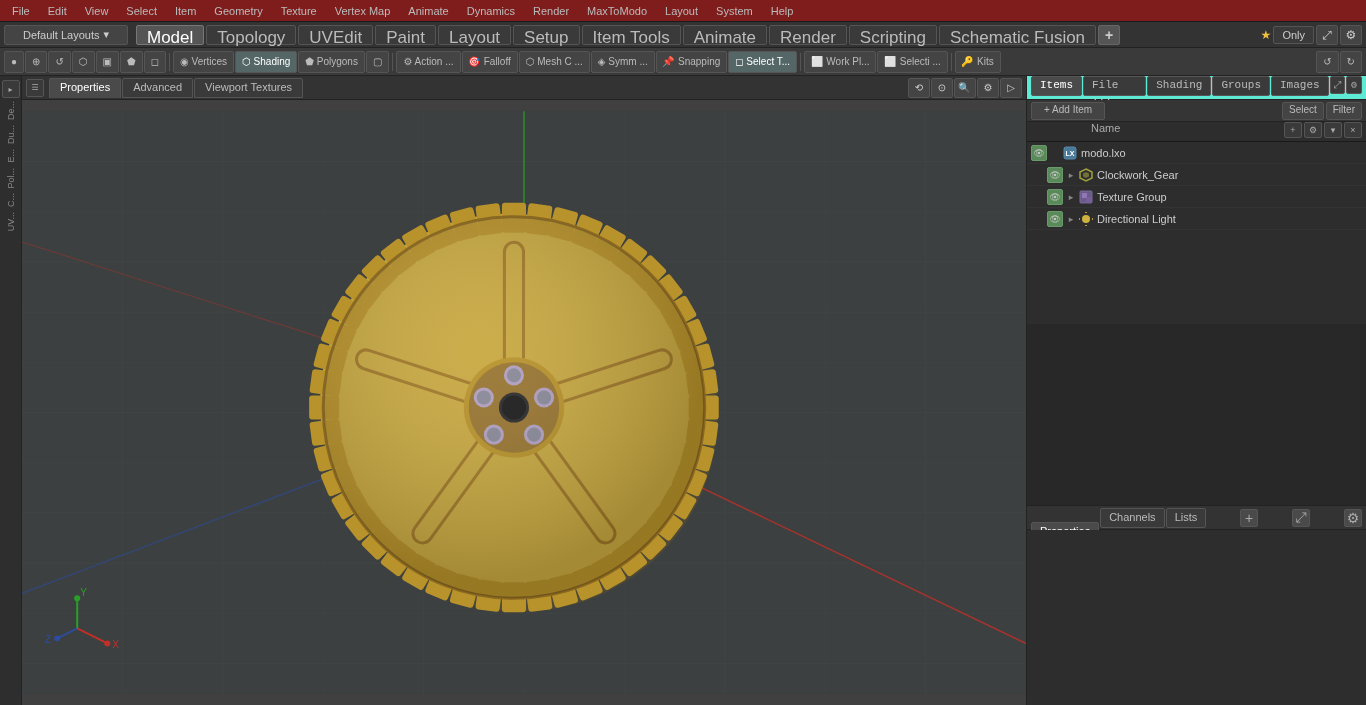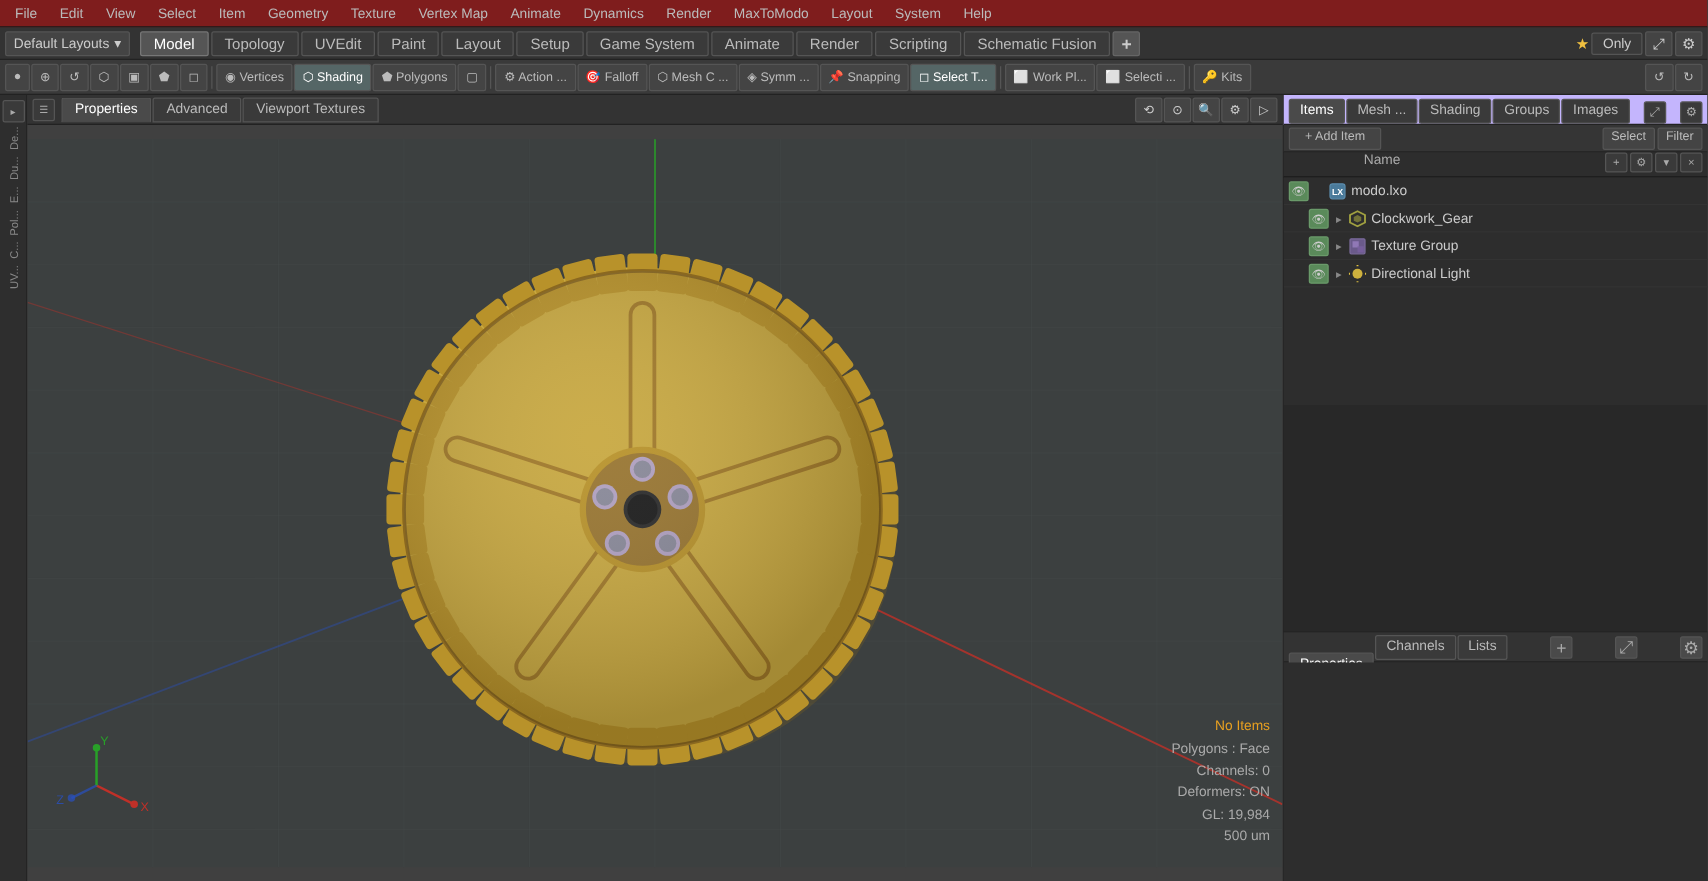"Default Layouts" .toolbar-dropdown { padding: 1px 6px -> 1px 18px }
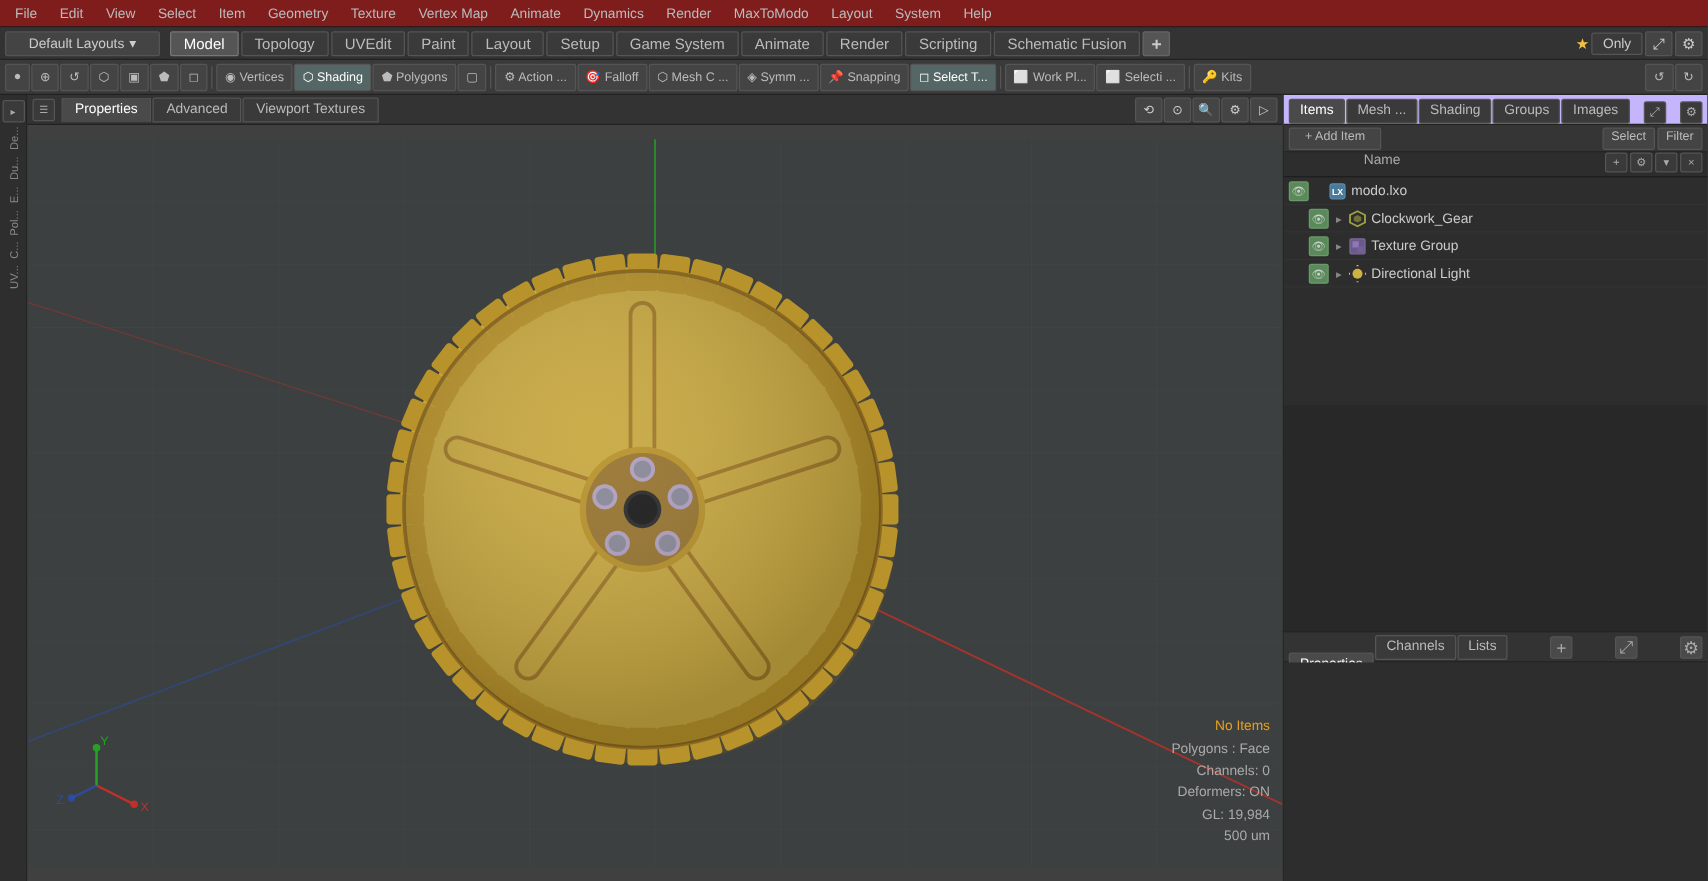"Model" .tab-btn { font-size: 12px -> 17px }
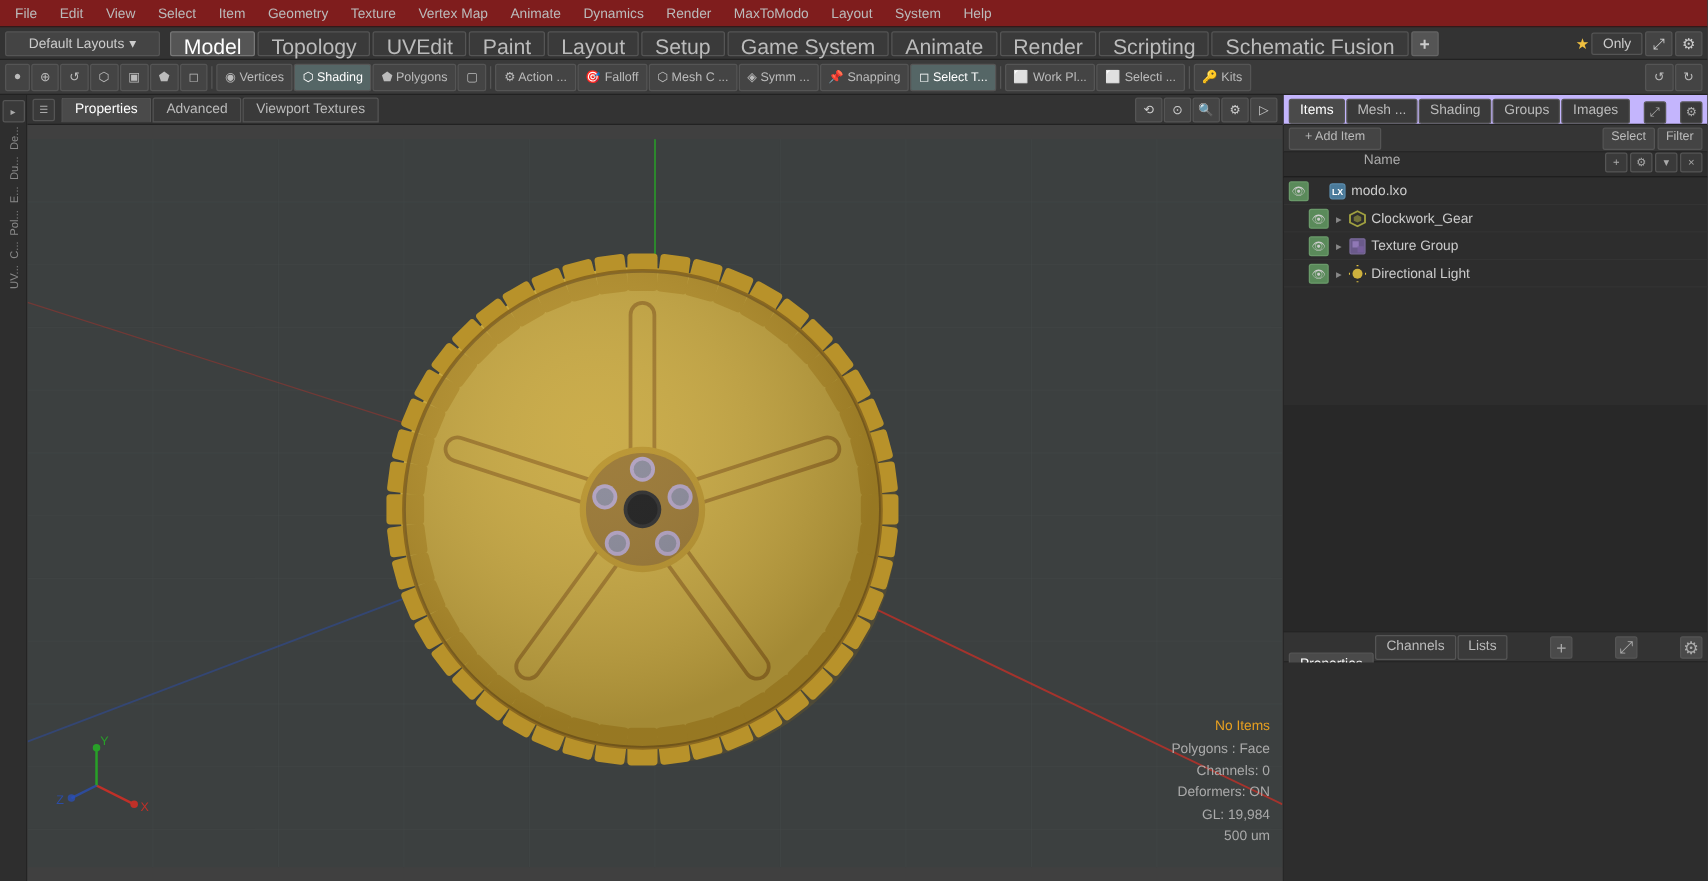"Game System" div.tab-btn { text: Game System -> Item Tools }
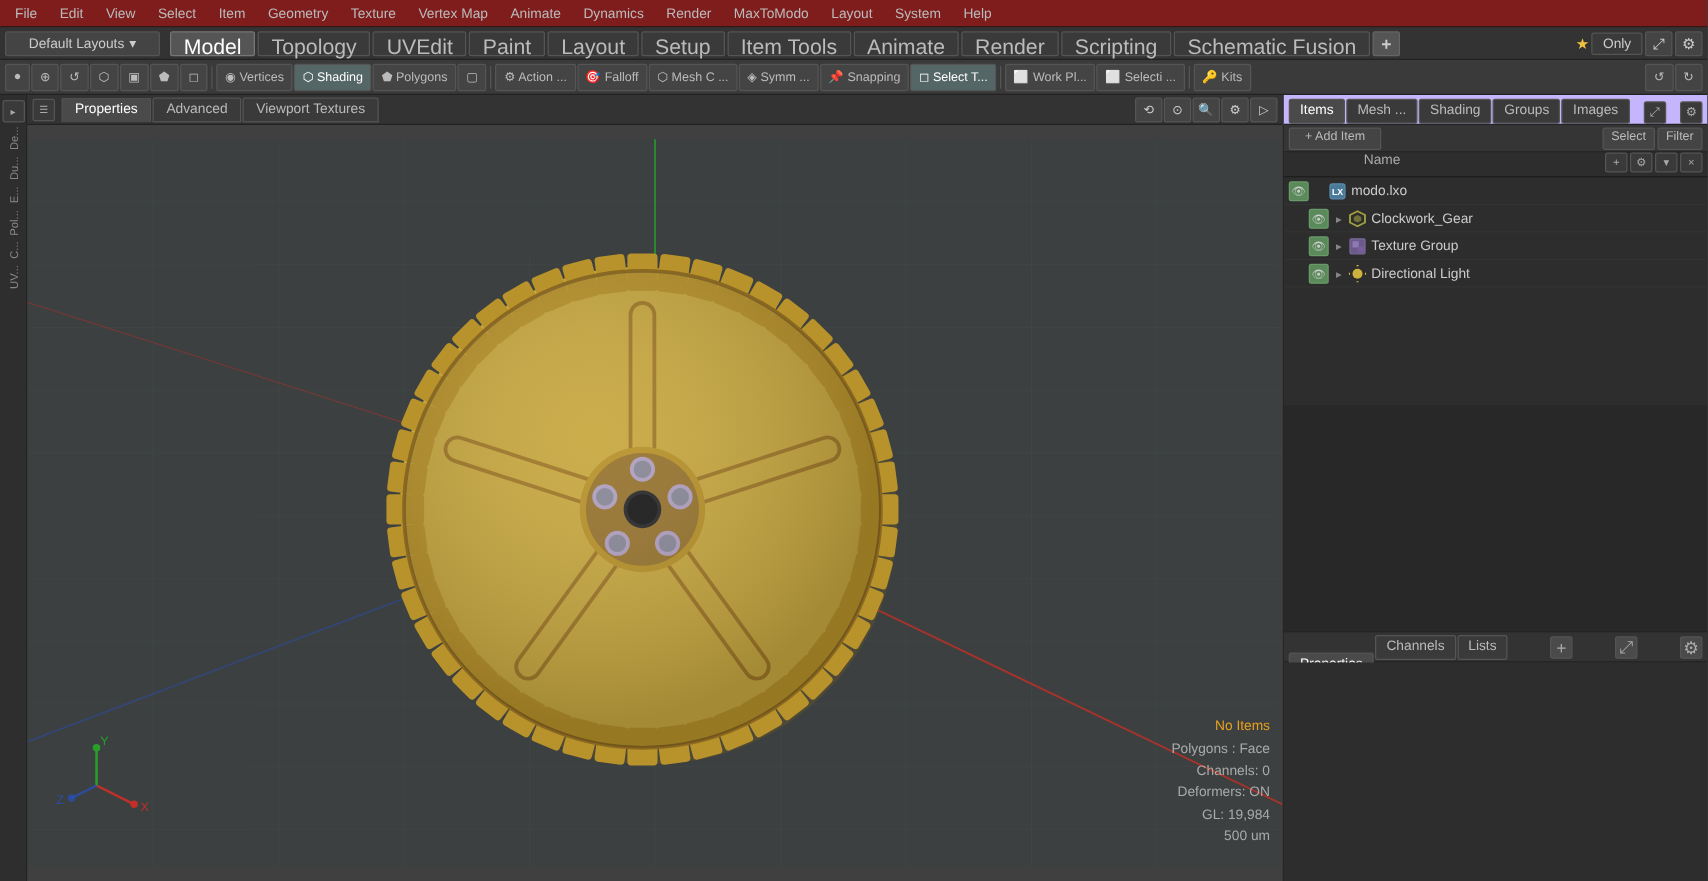"Items" #right-tabs { align-items: flex-end -> flex-start; background: #c4b5fd -> #5eead4; font-family: none -> Liberation Mono, monospace }
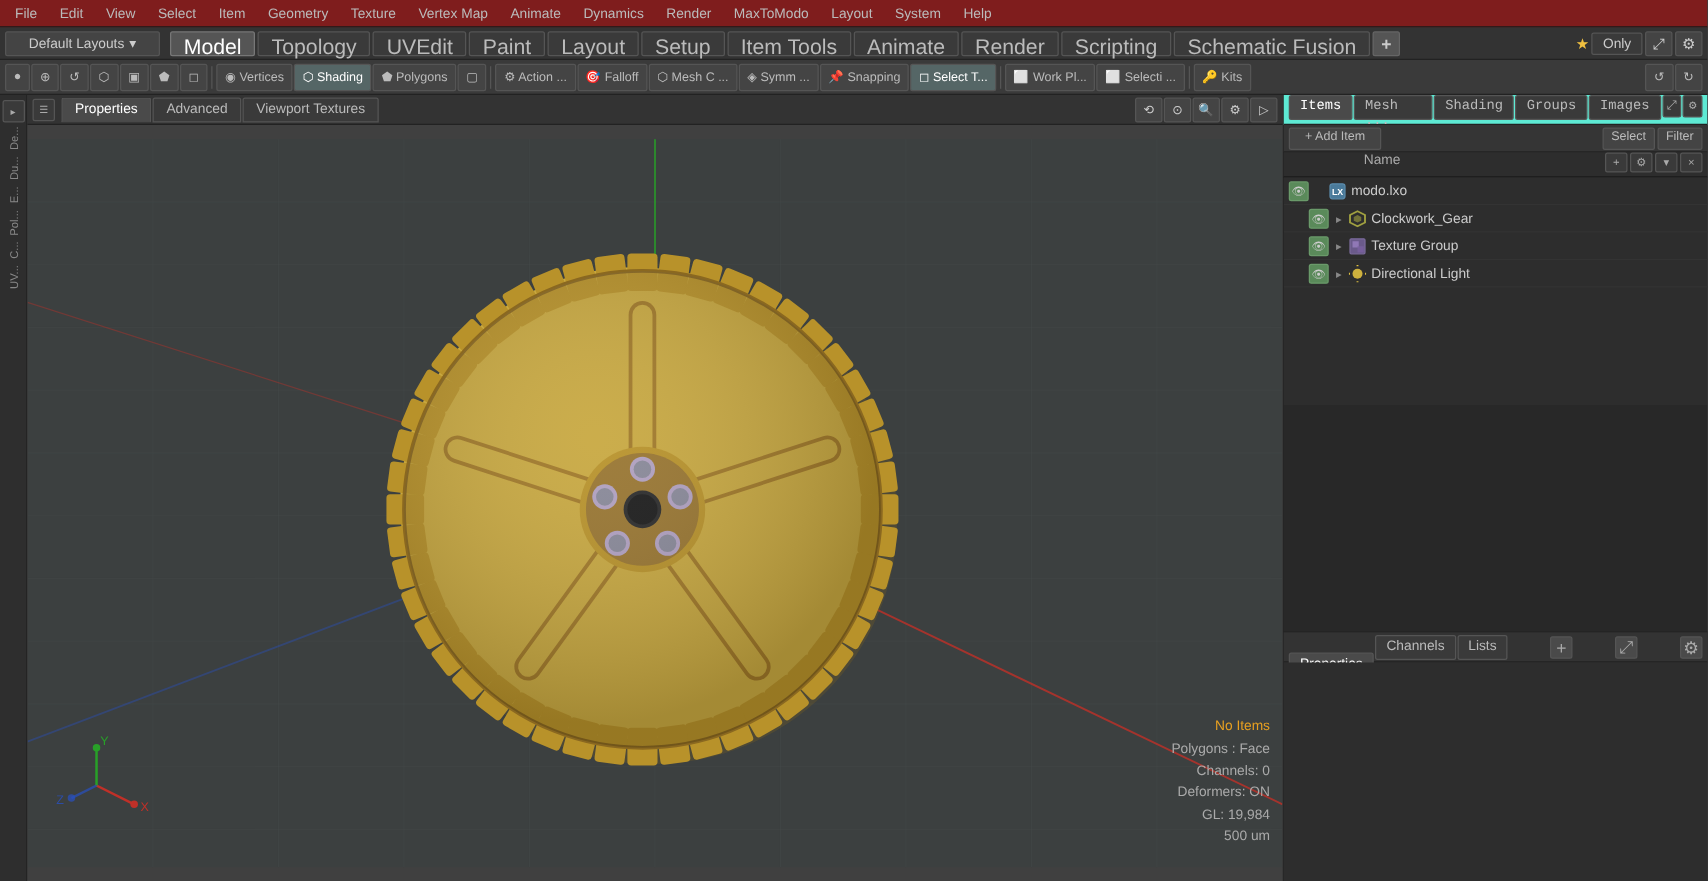"Mesh ..." div.rp-tab { text: Mesh -> File }
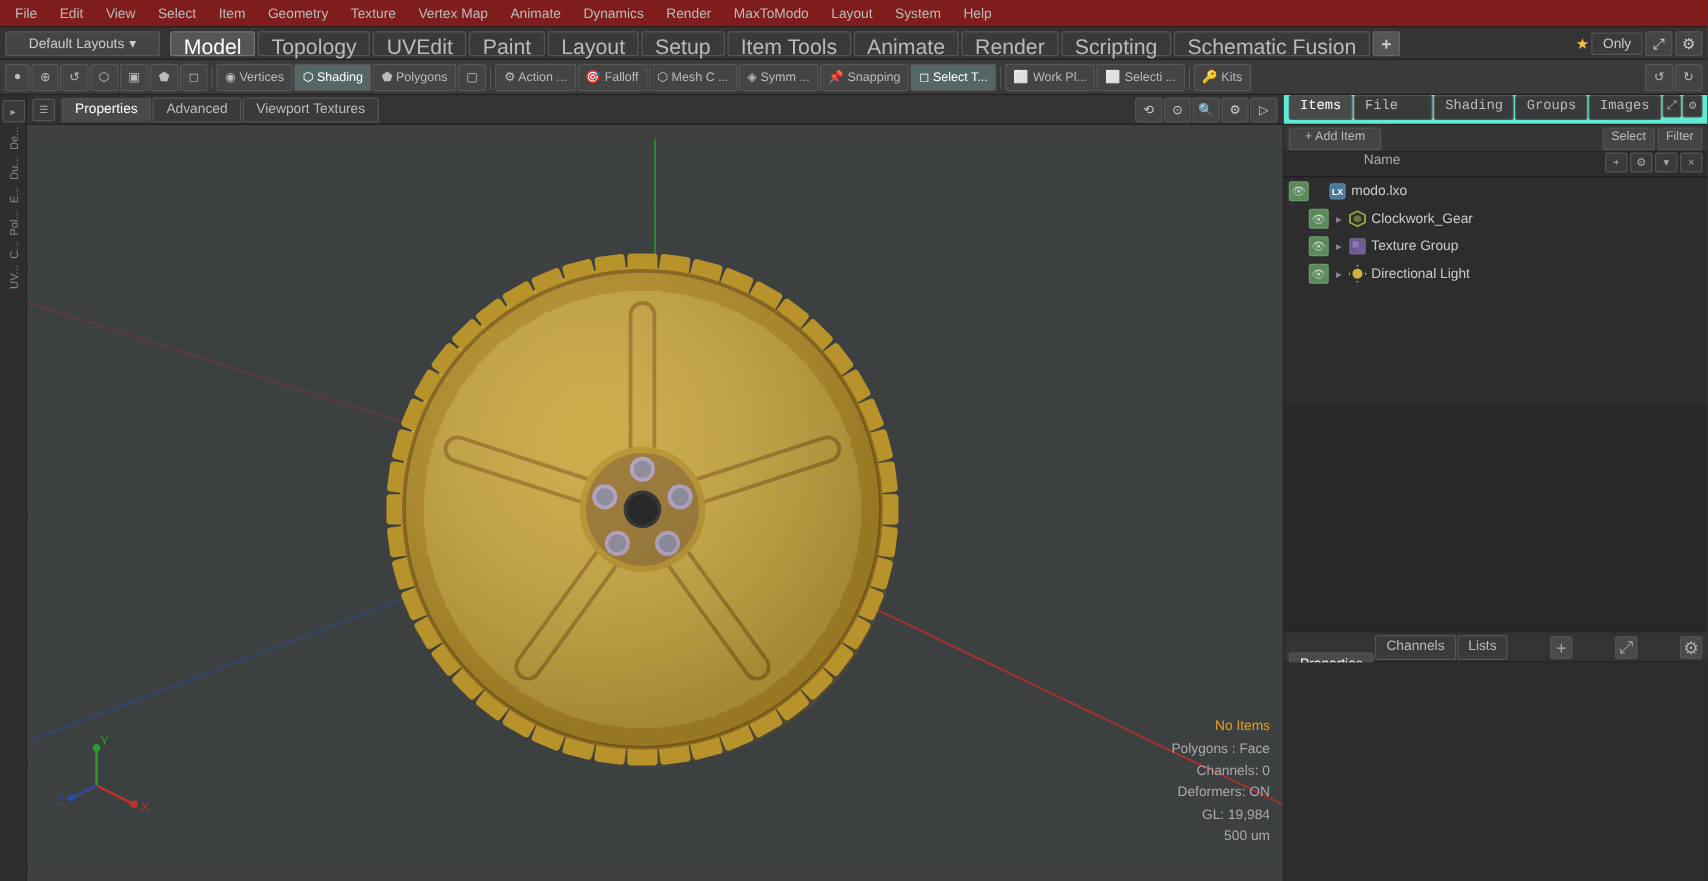"No Items" div.vp-info-overlay { html: <div> <div>No Items</div> <div>Polygons : Face</div> <div>Channels: 0</div> <div>Deformers: ON</div> <div>GL: 19,984</div> <div>500 um</div> </div> -> none }
